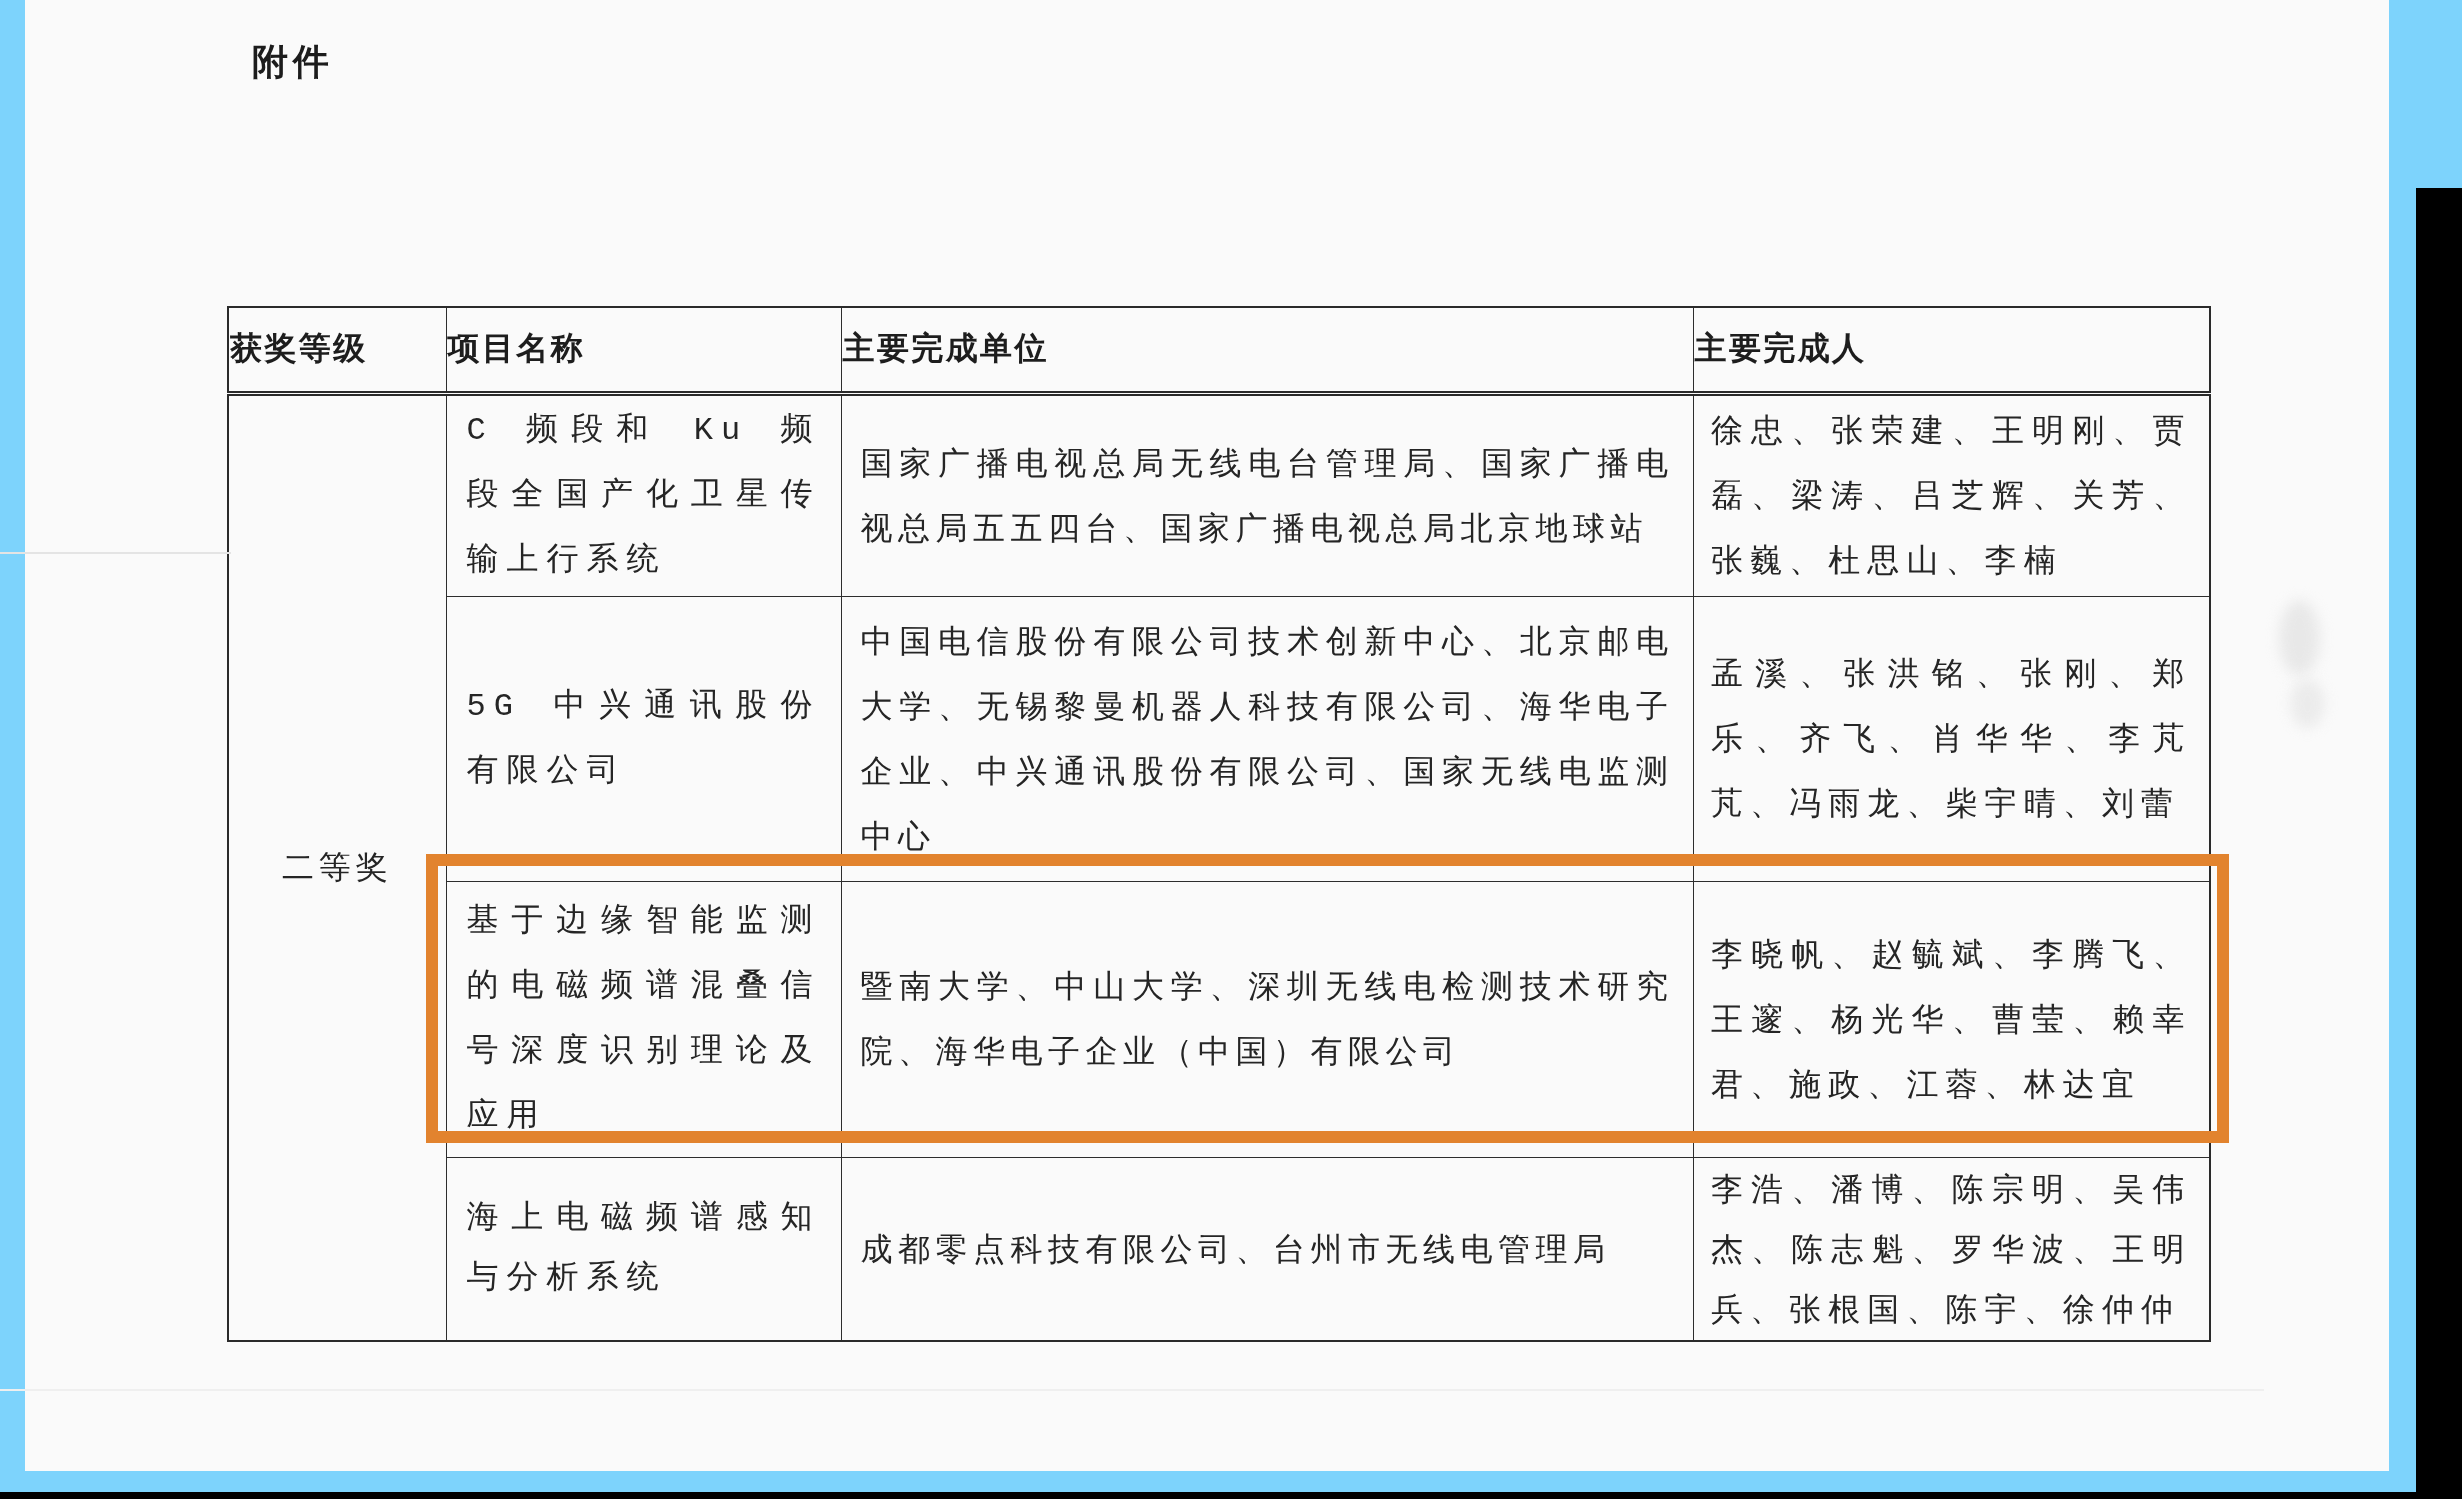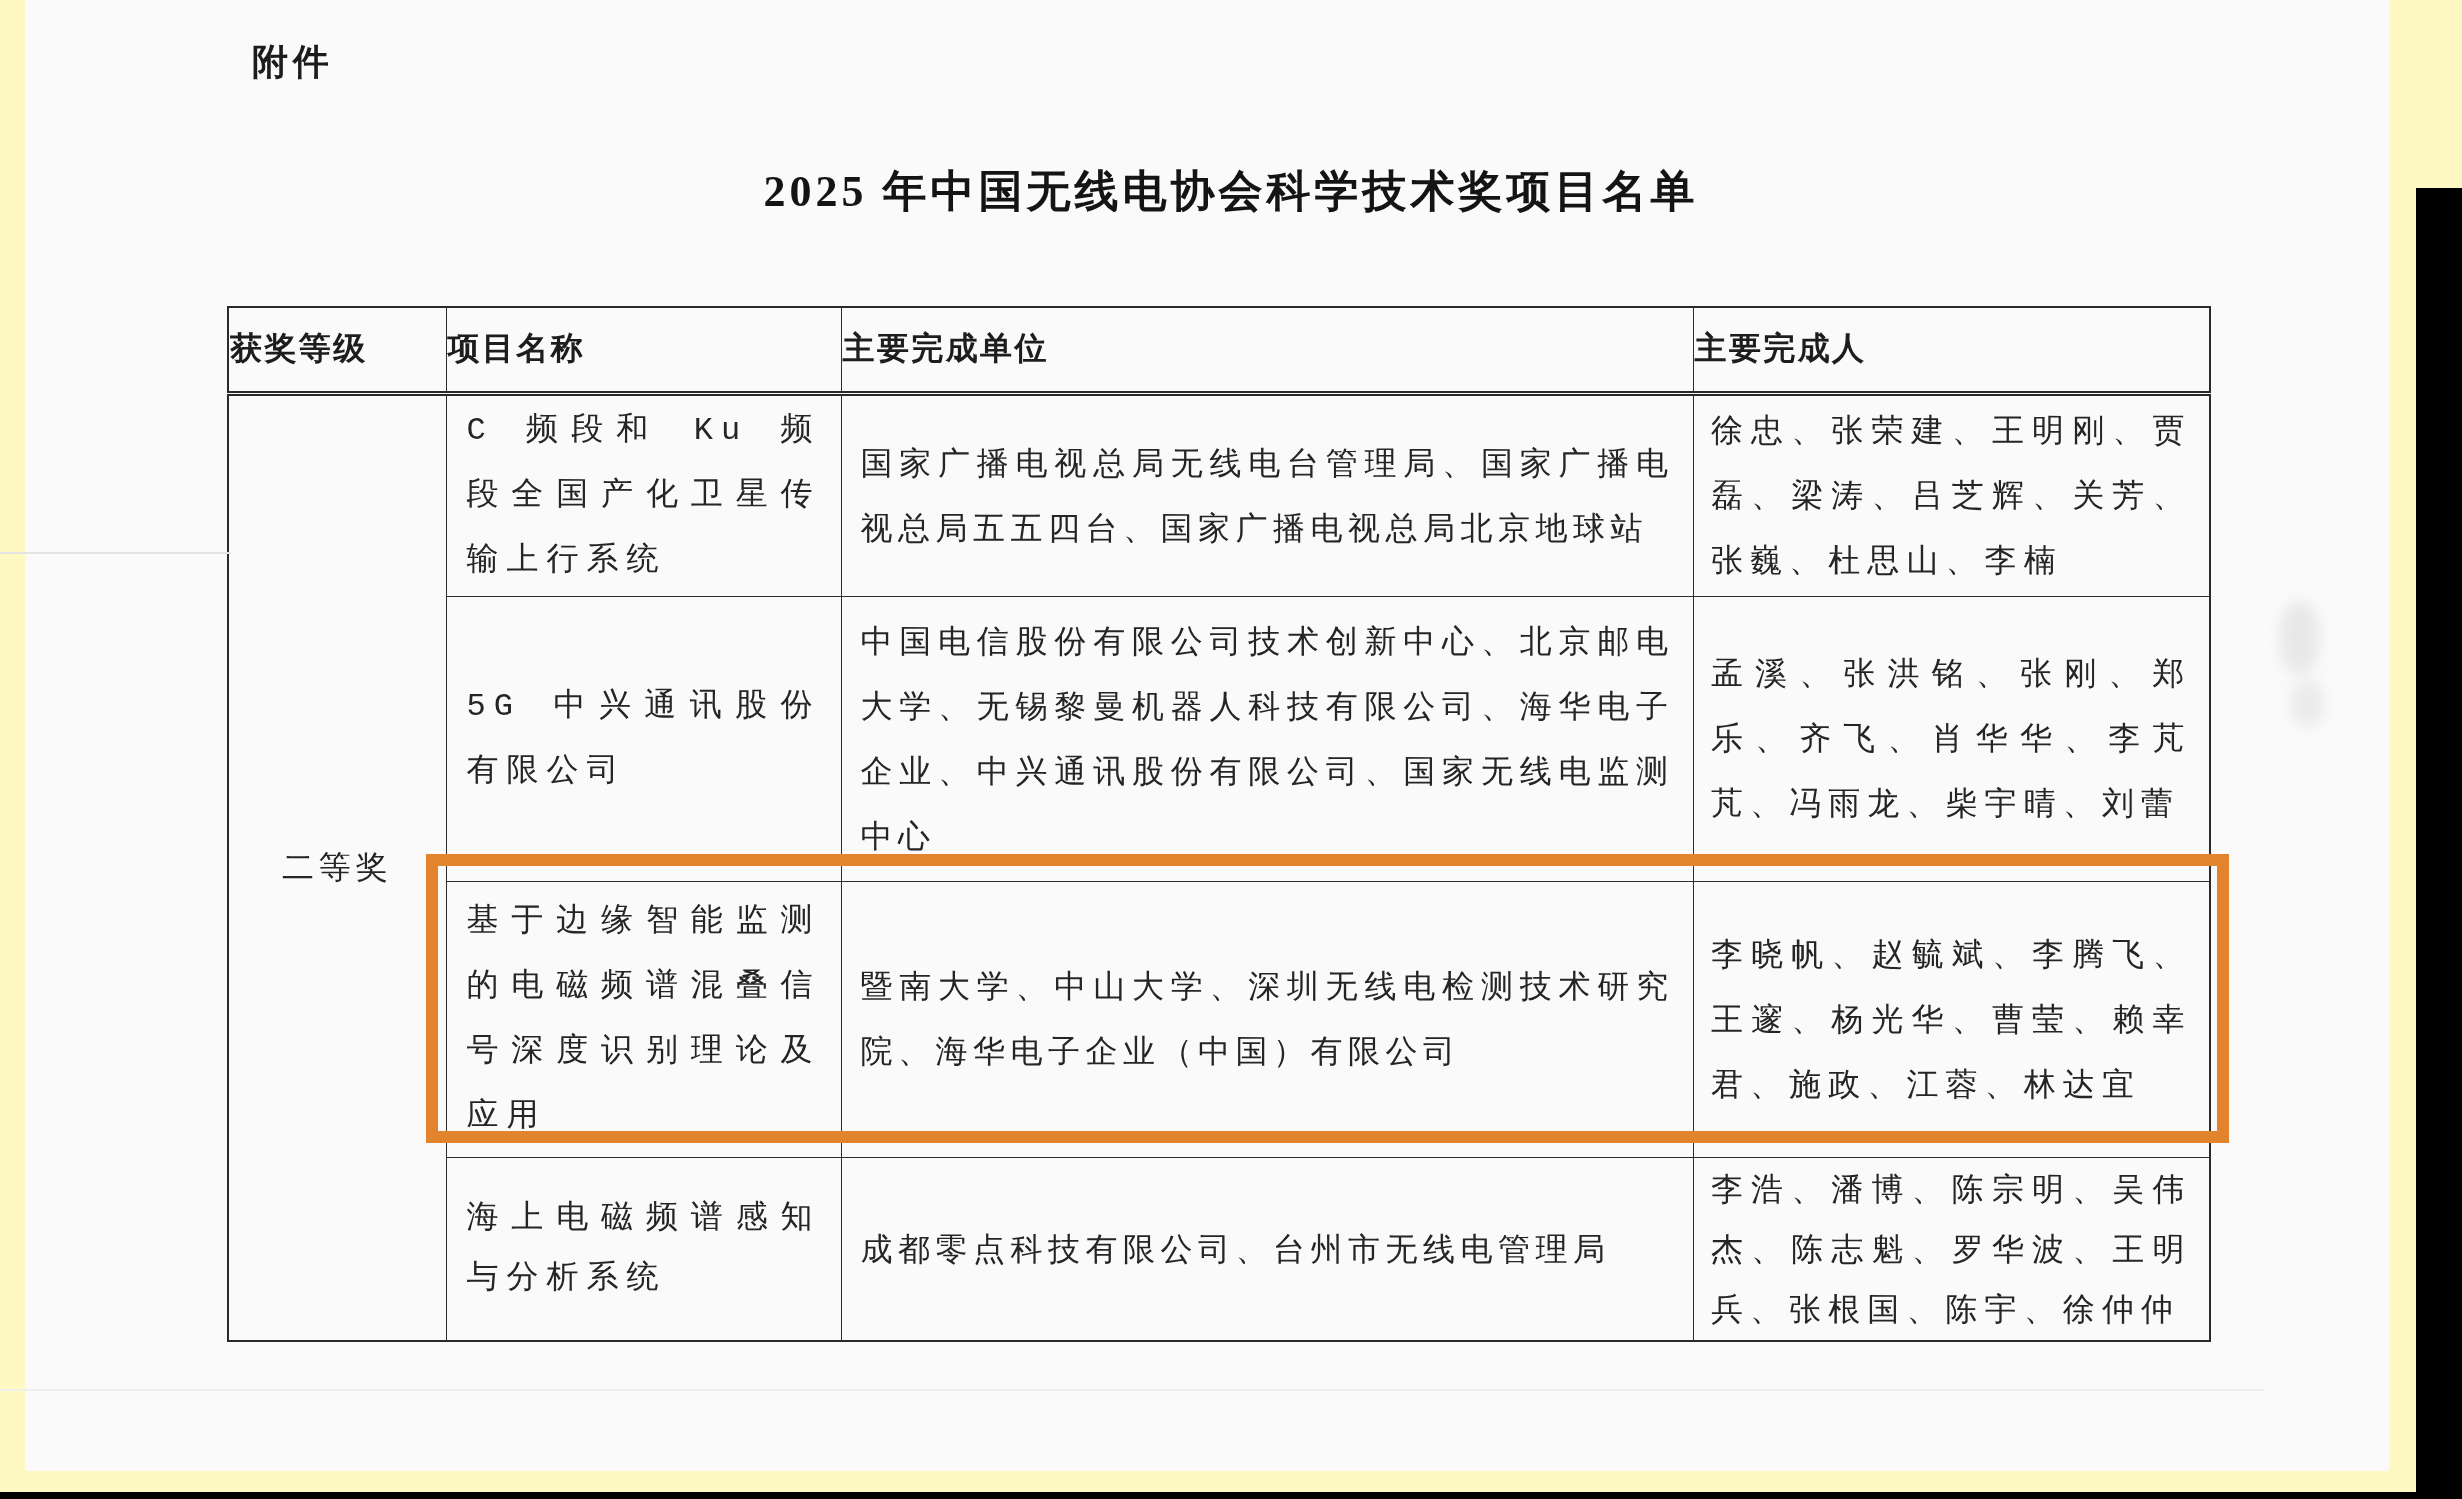"附件" .canvas { background: #fef9c3 -> #7dd3fc }
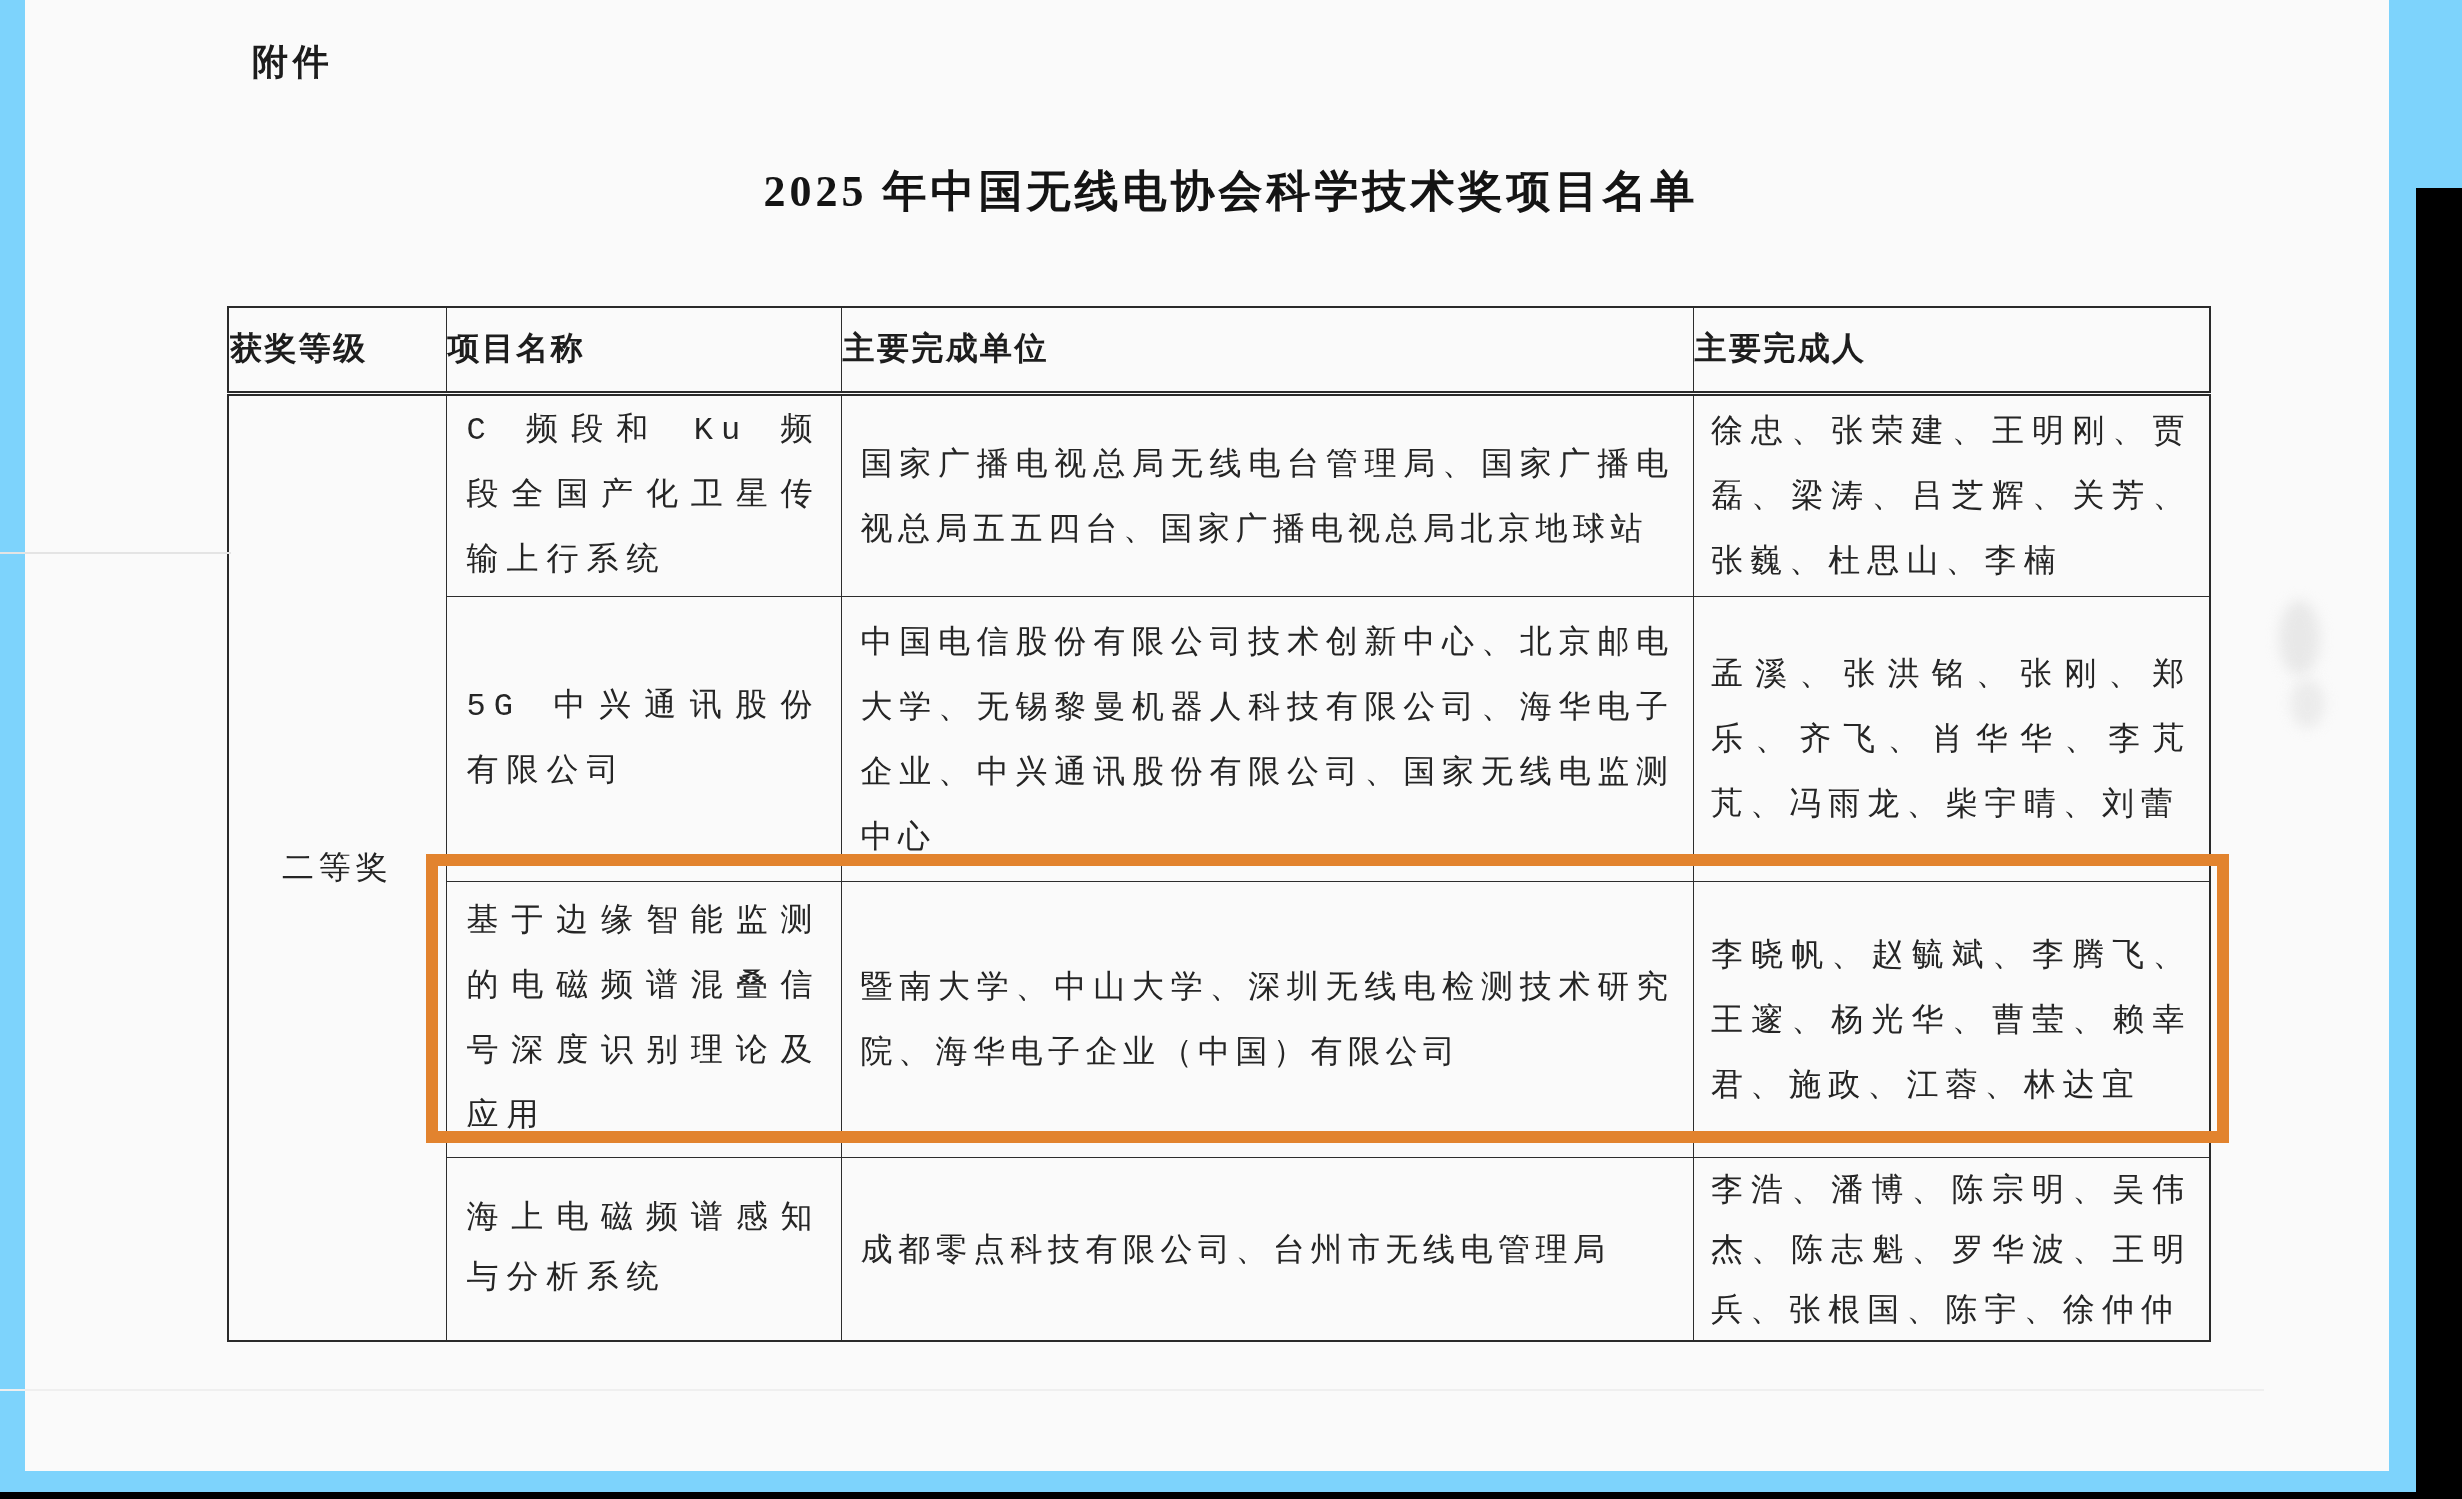"2025 年中国无线电协会科学技术奖项目名单" div.doc-title { html: <div>2025 年中国无线电协会科学技术奖项目名单</div> -> none }
